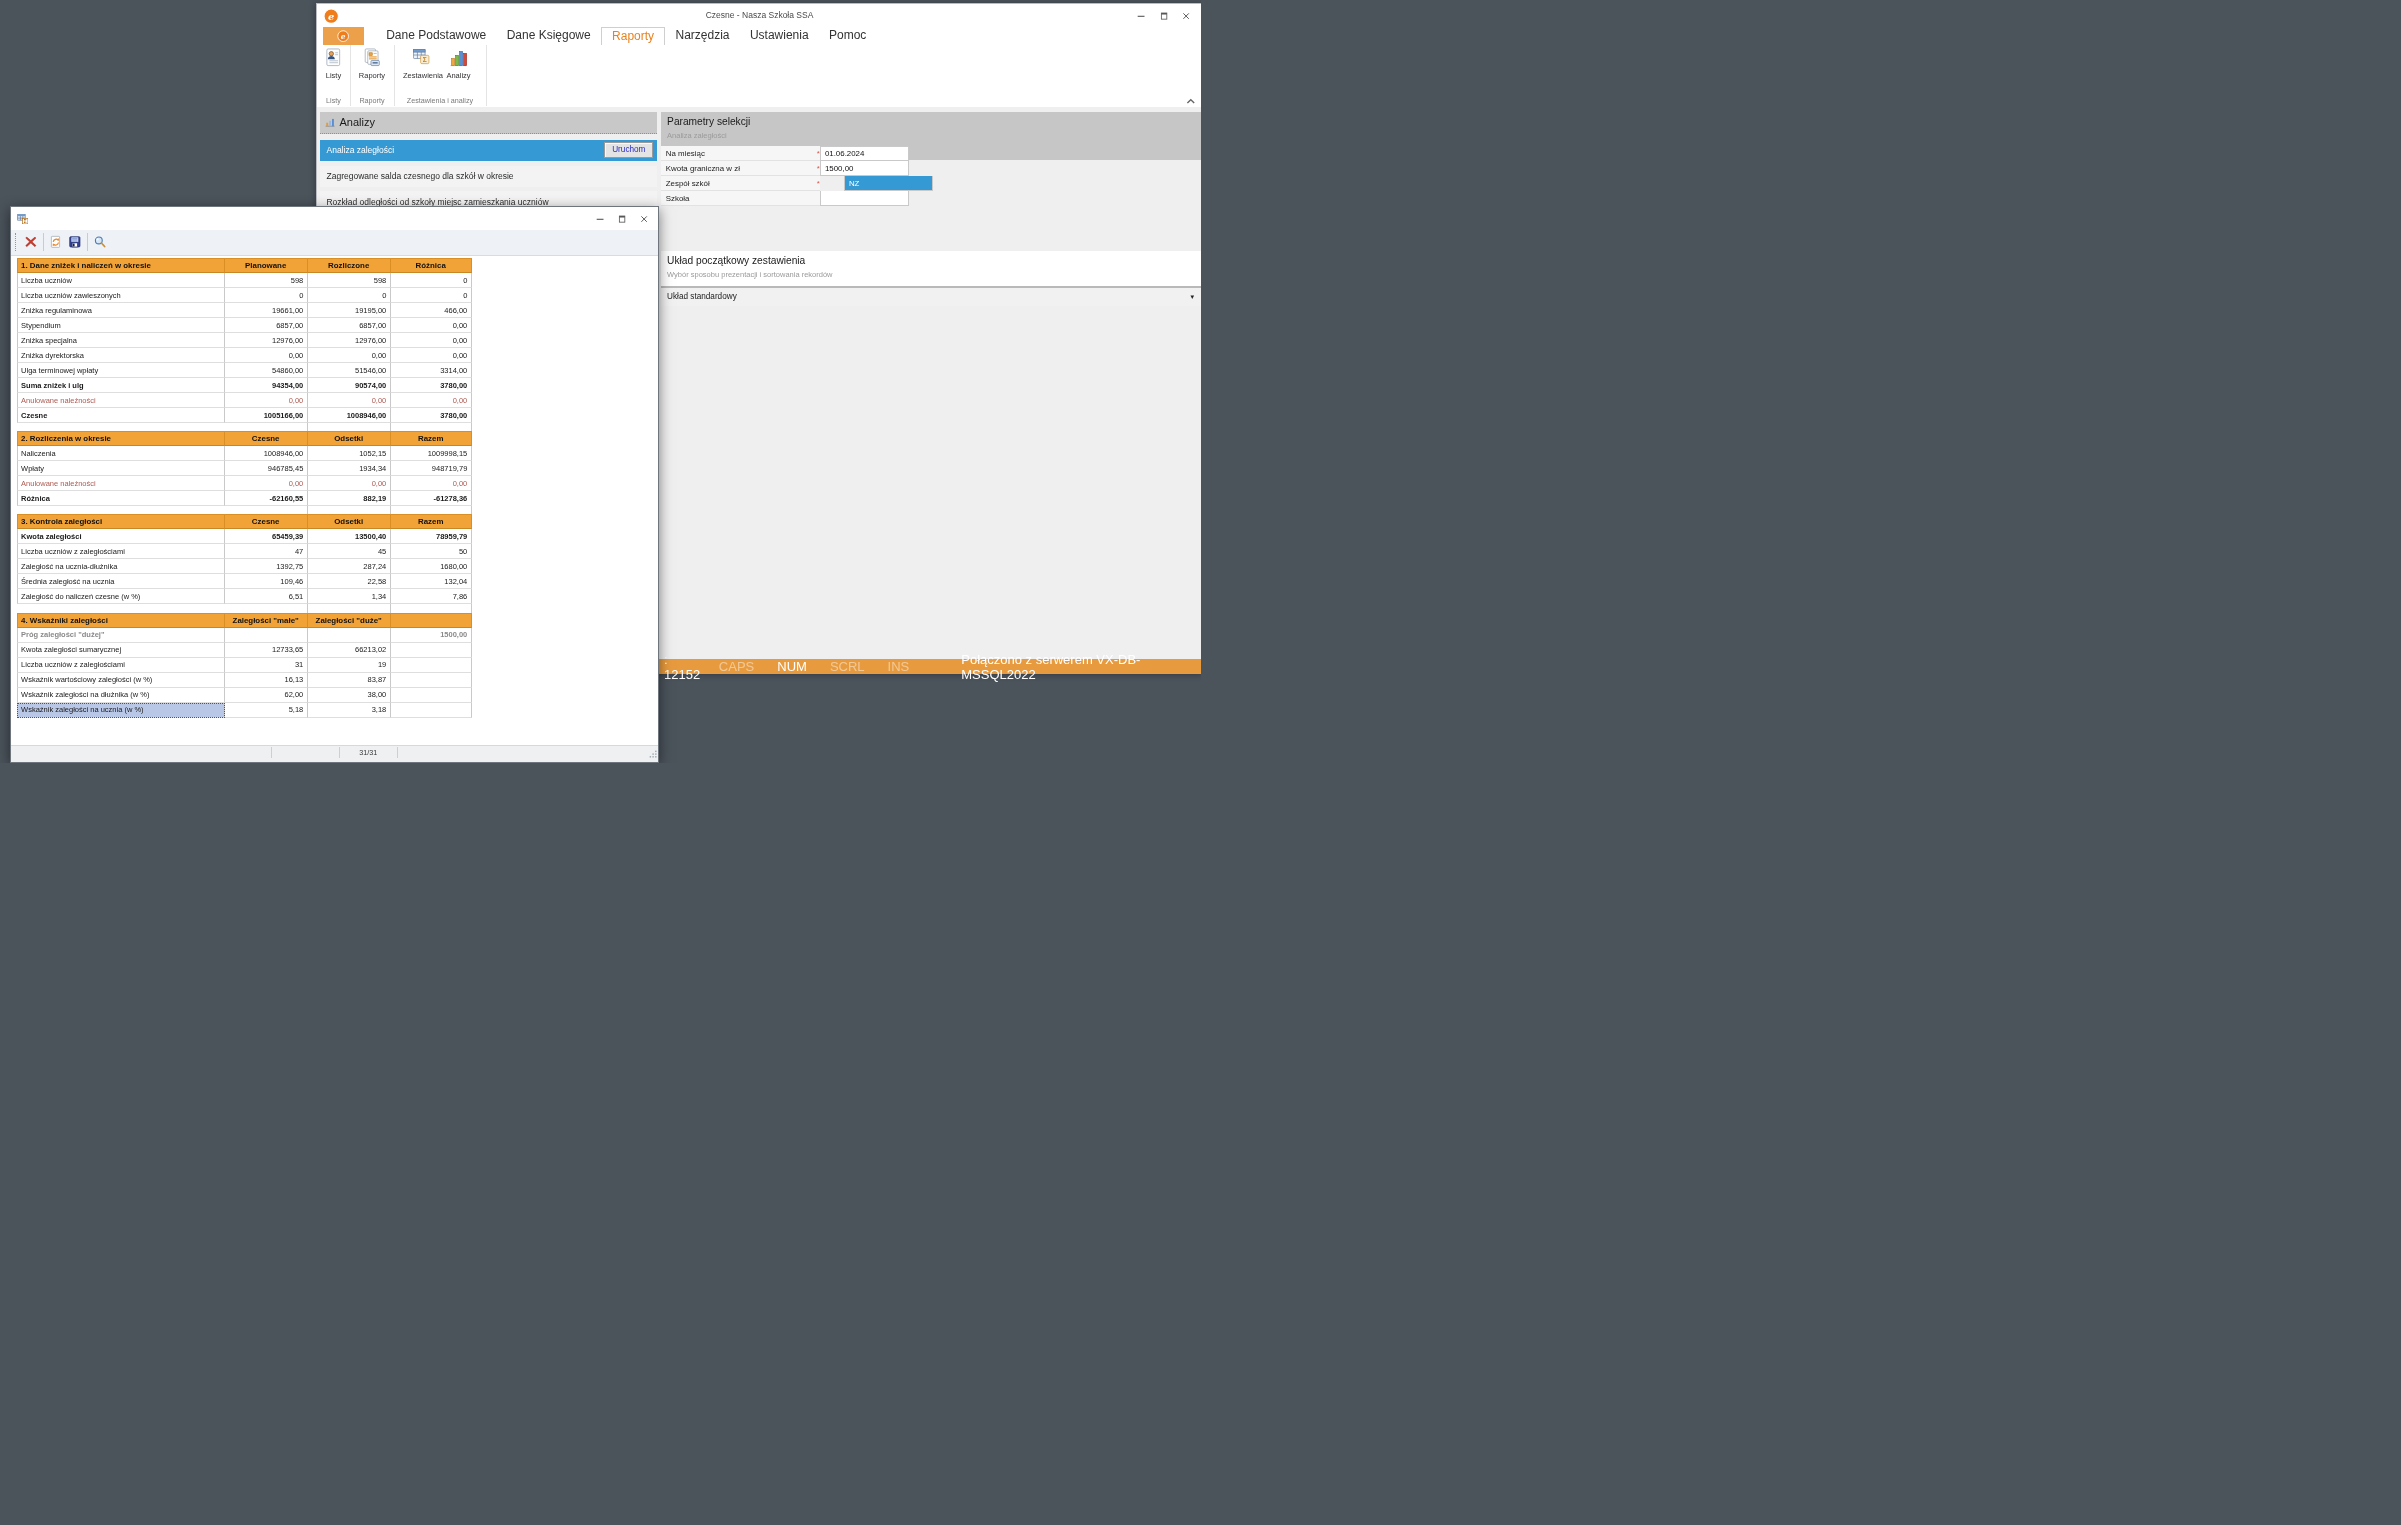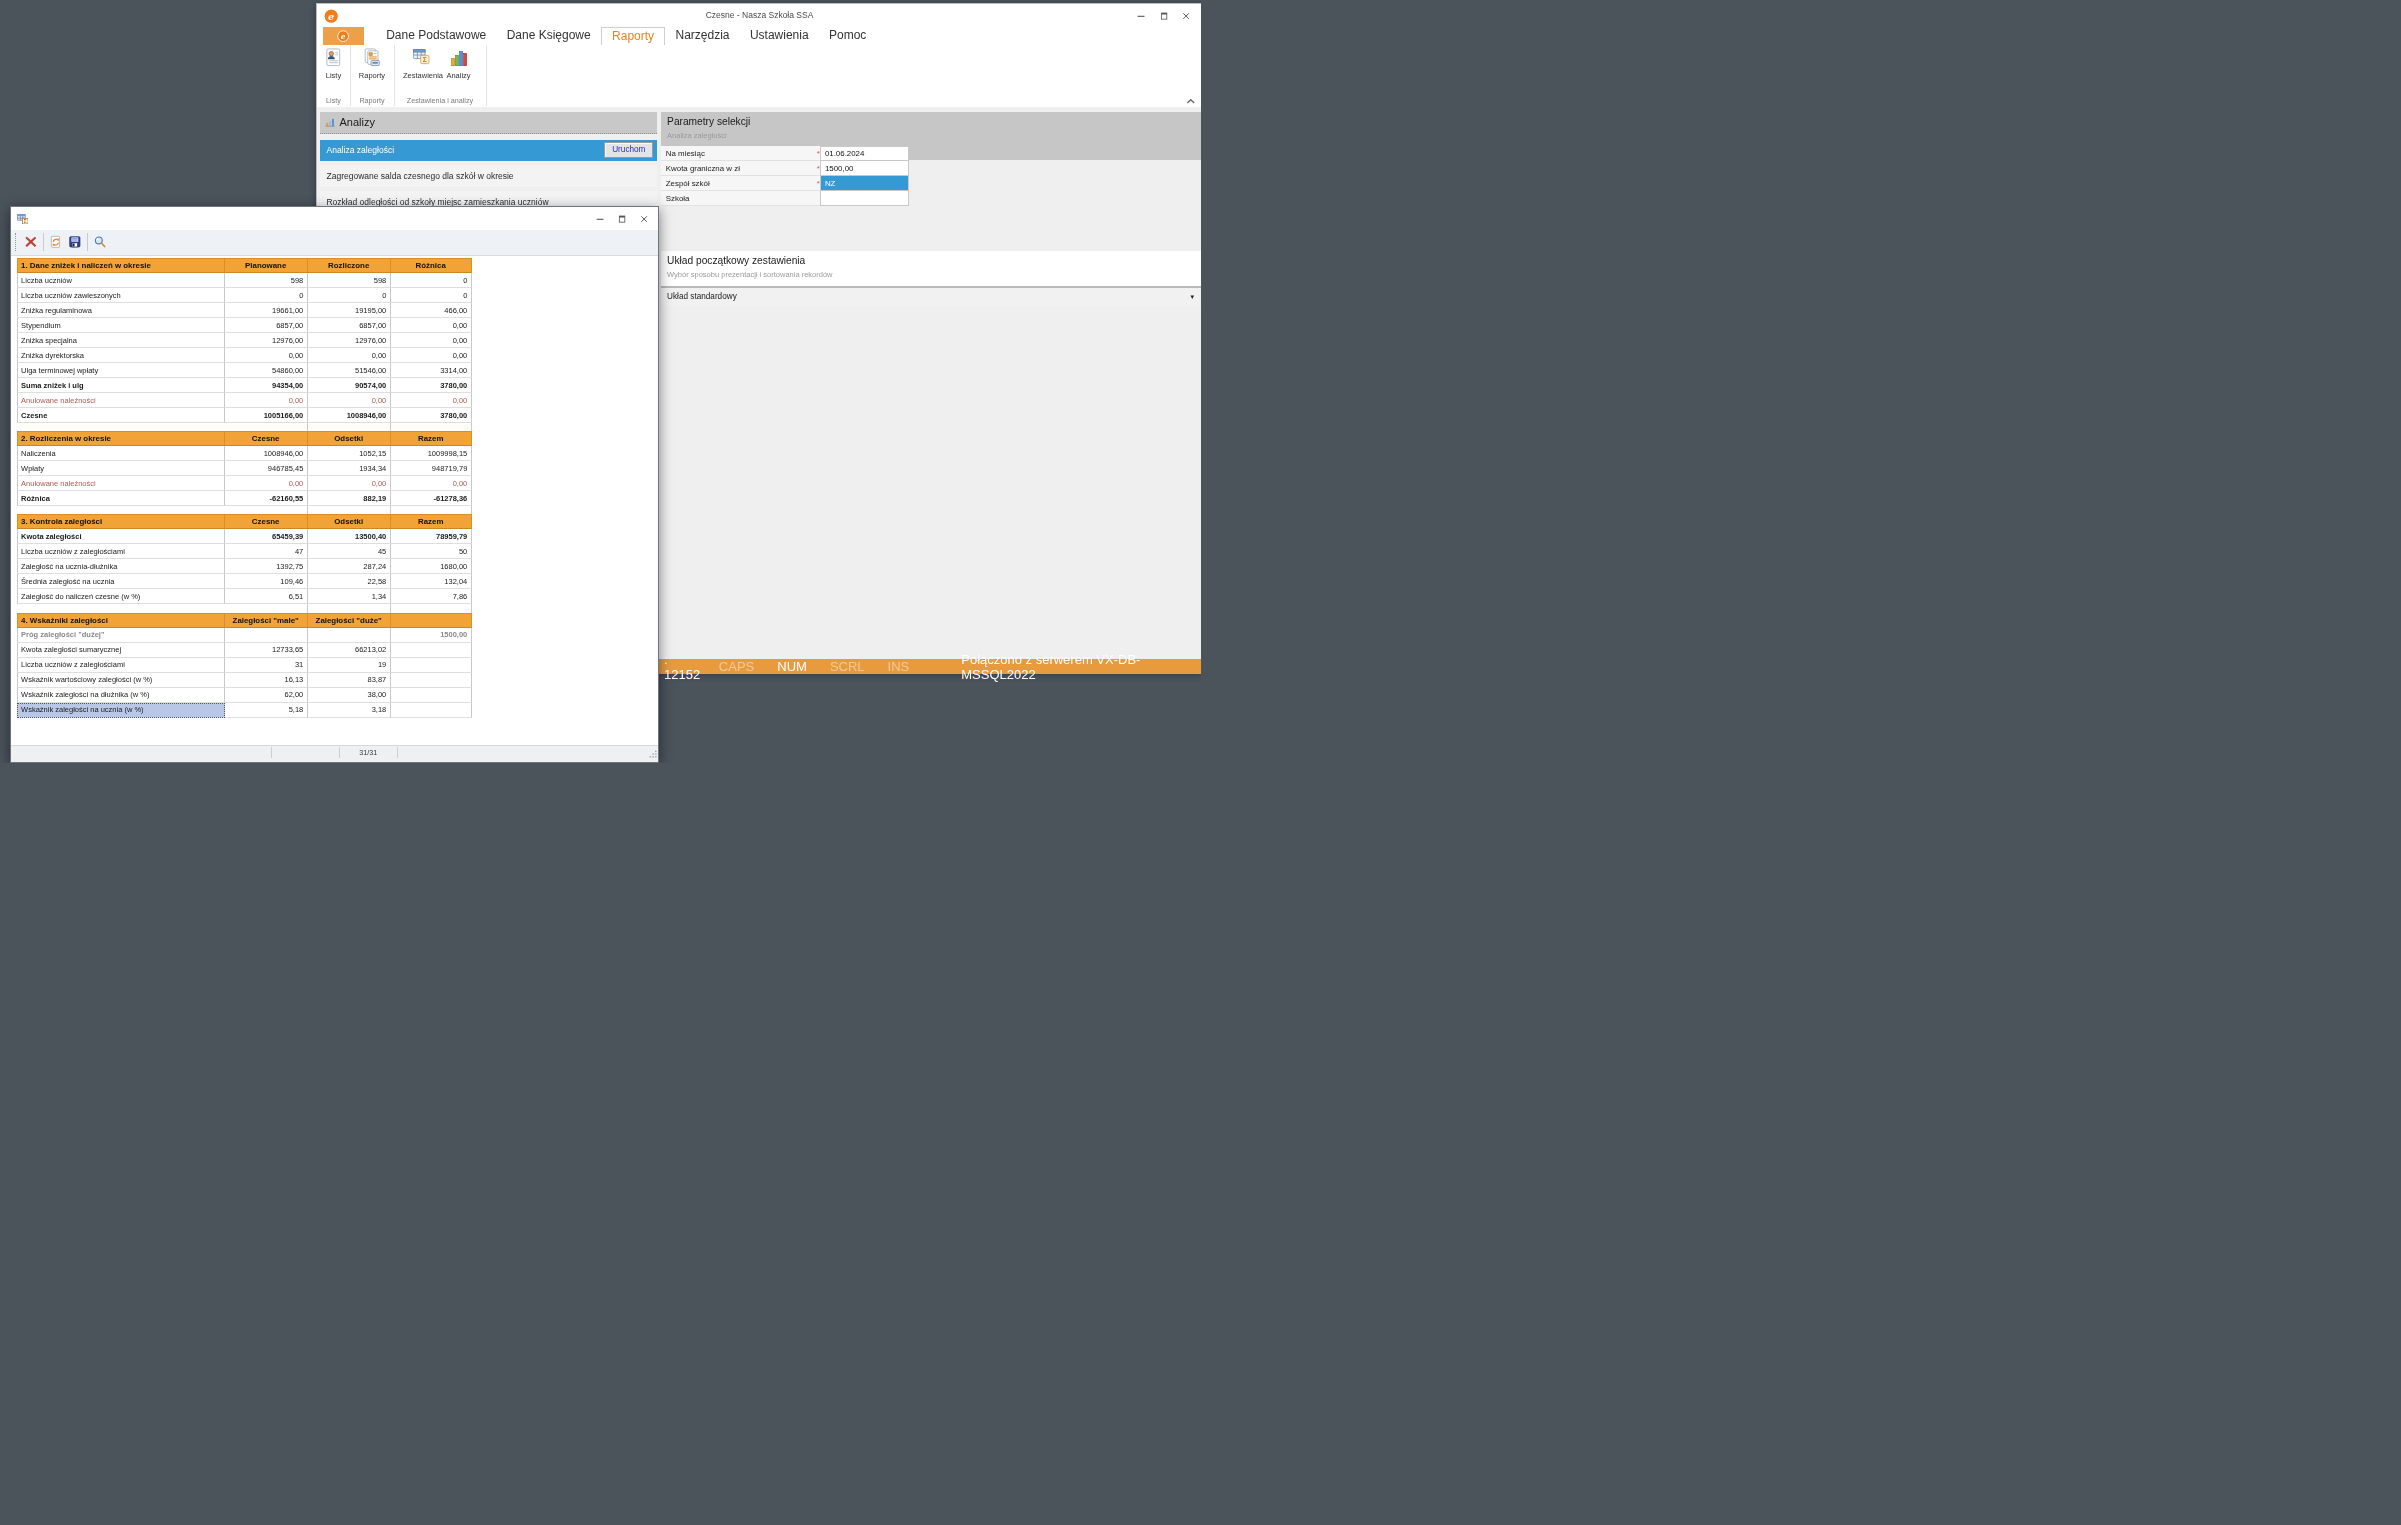"NZ" .pf-value.sel { margin-left: none -> 24px }
